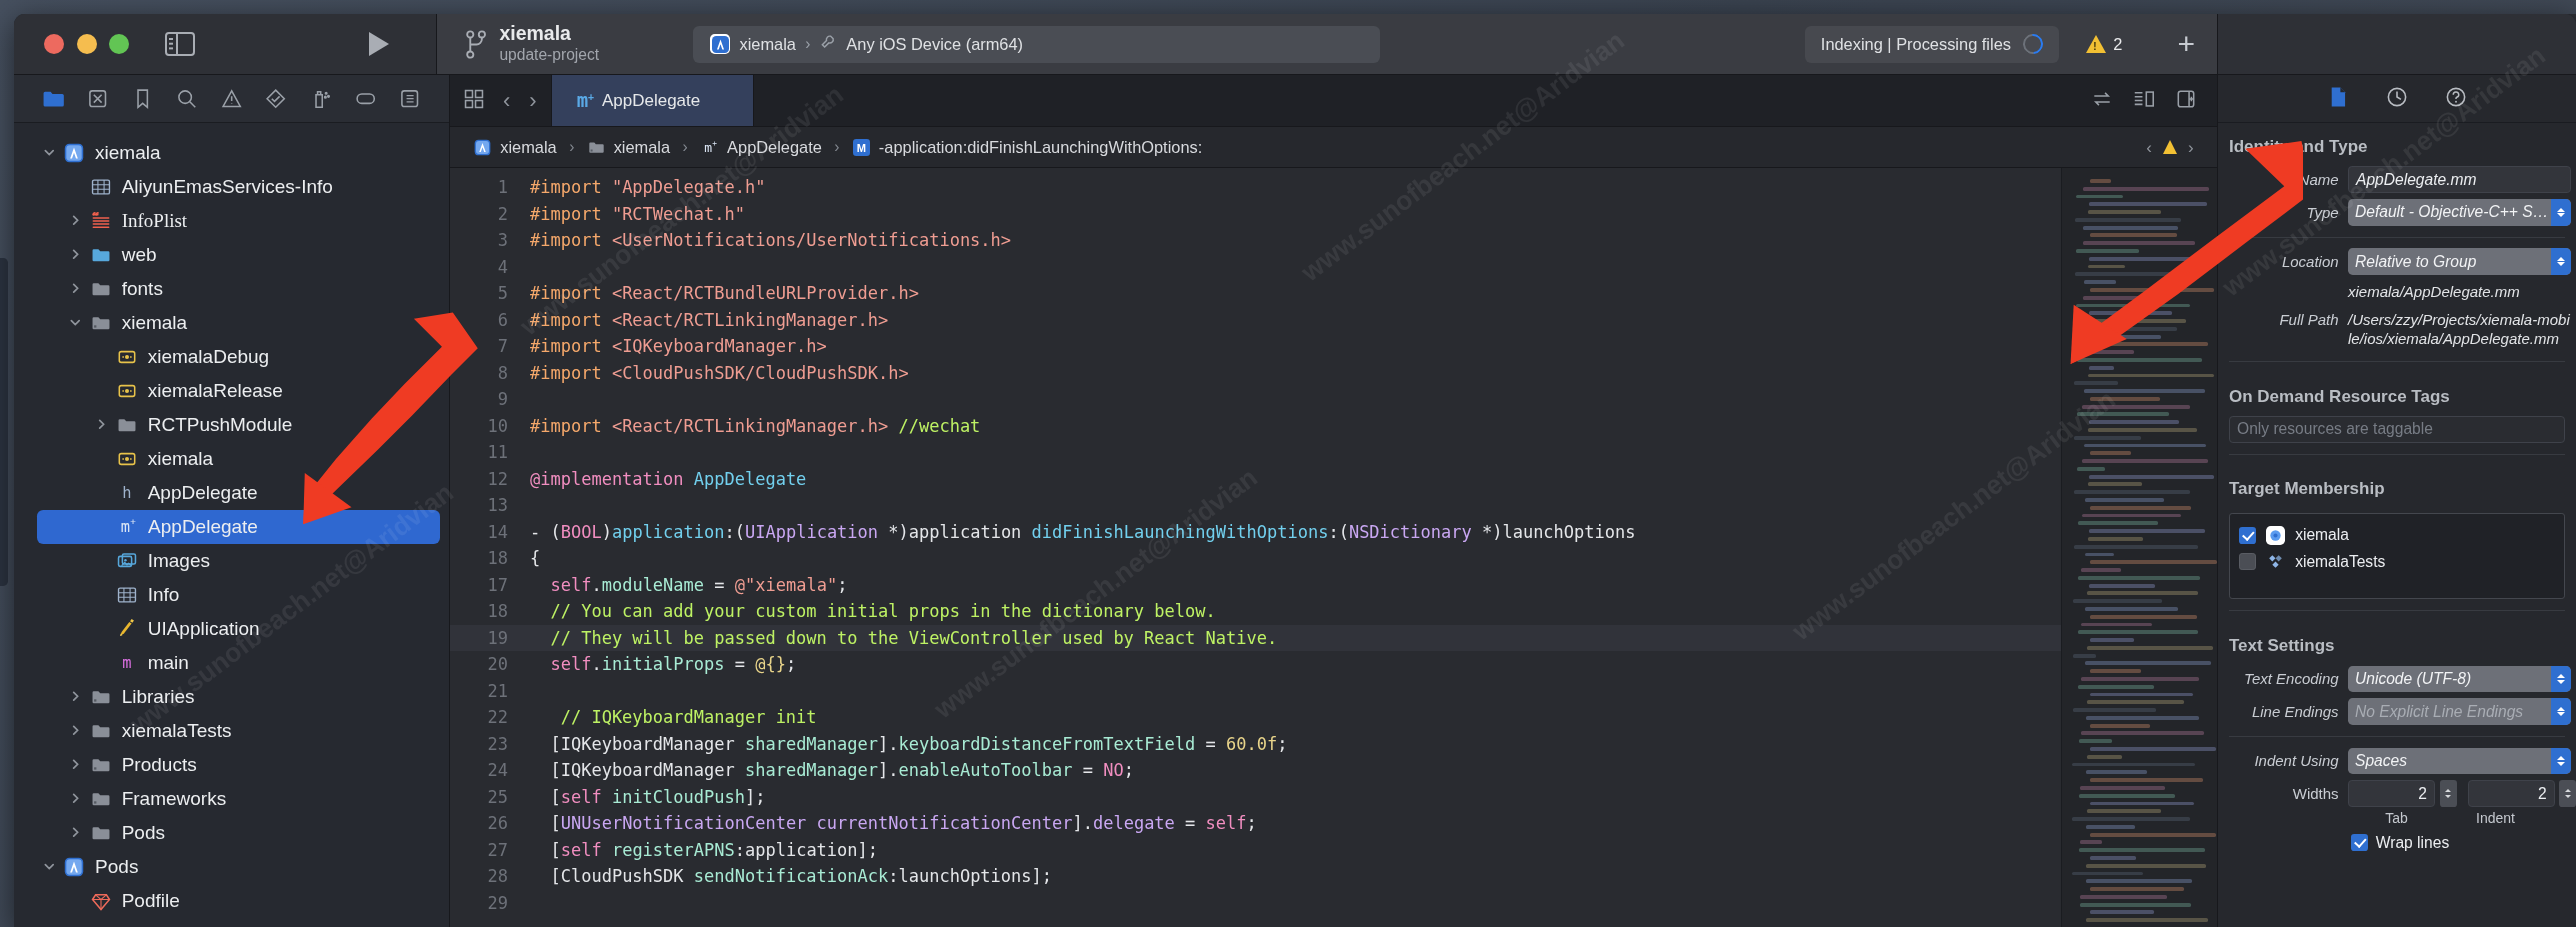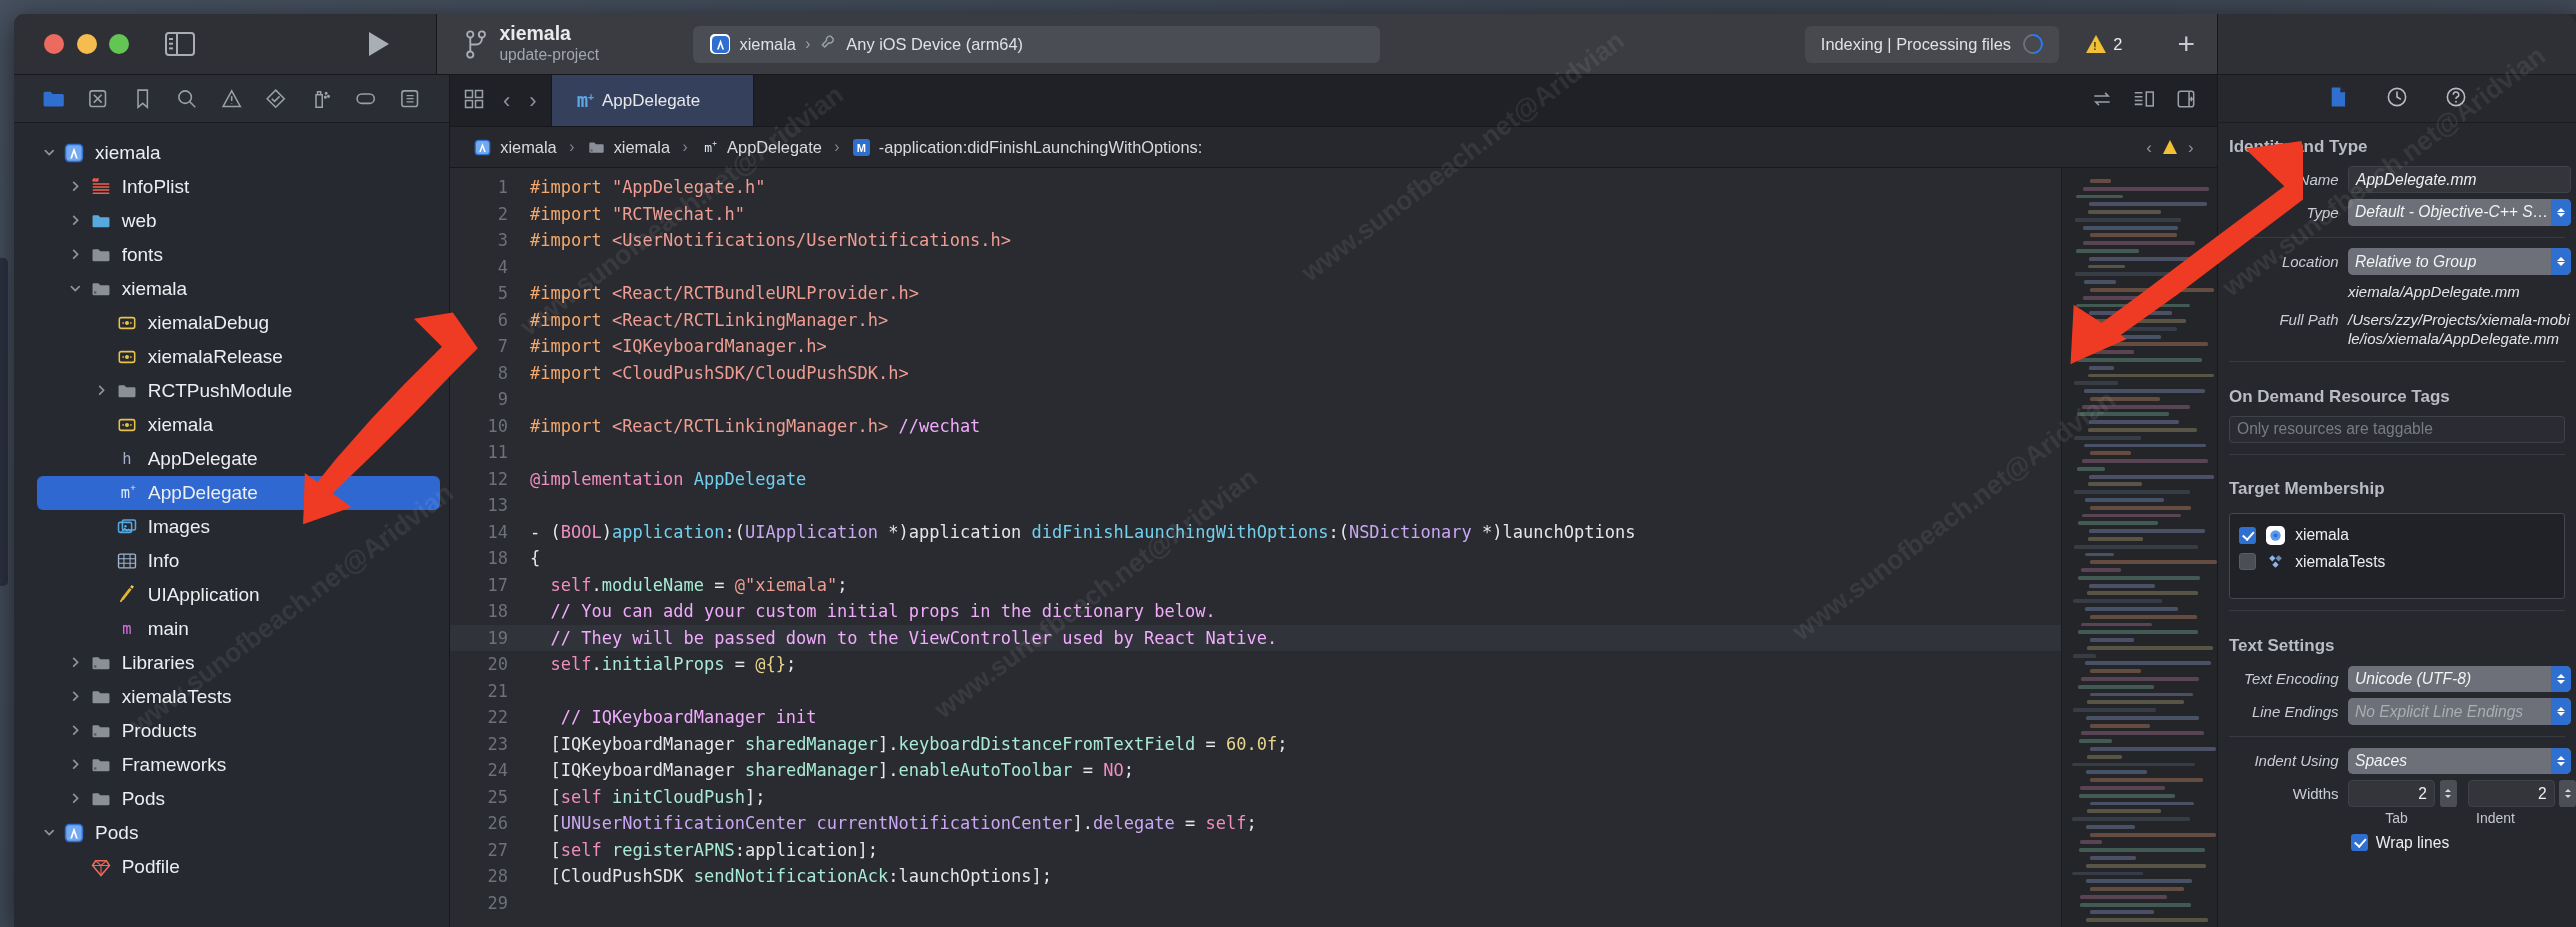"AliyunEmasServices-Info" div.tree-row { html: none -> <div> <span></span> <span> <svg> <rect></rect> <path></path> </svg> </span> <span>AliyunEmasServices-Info</span> </div> }
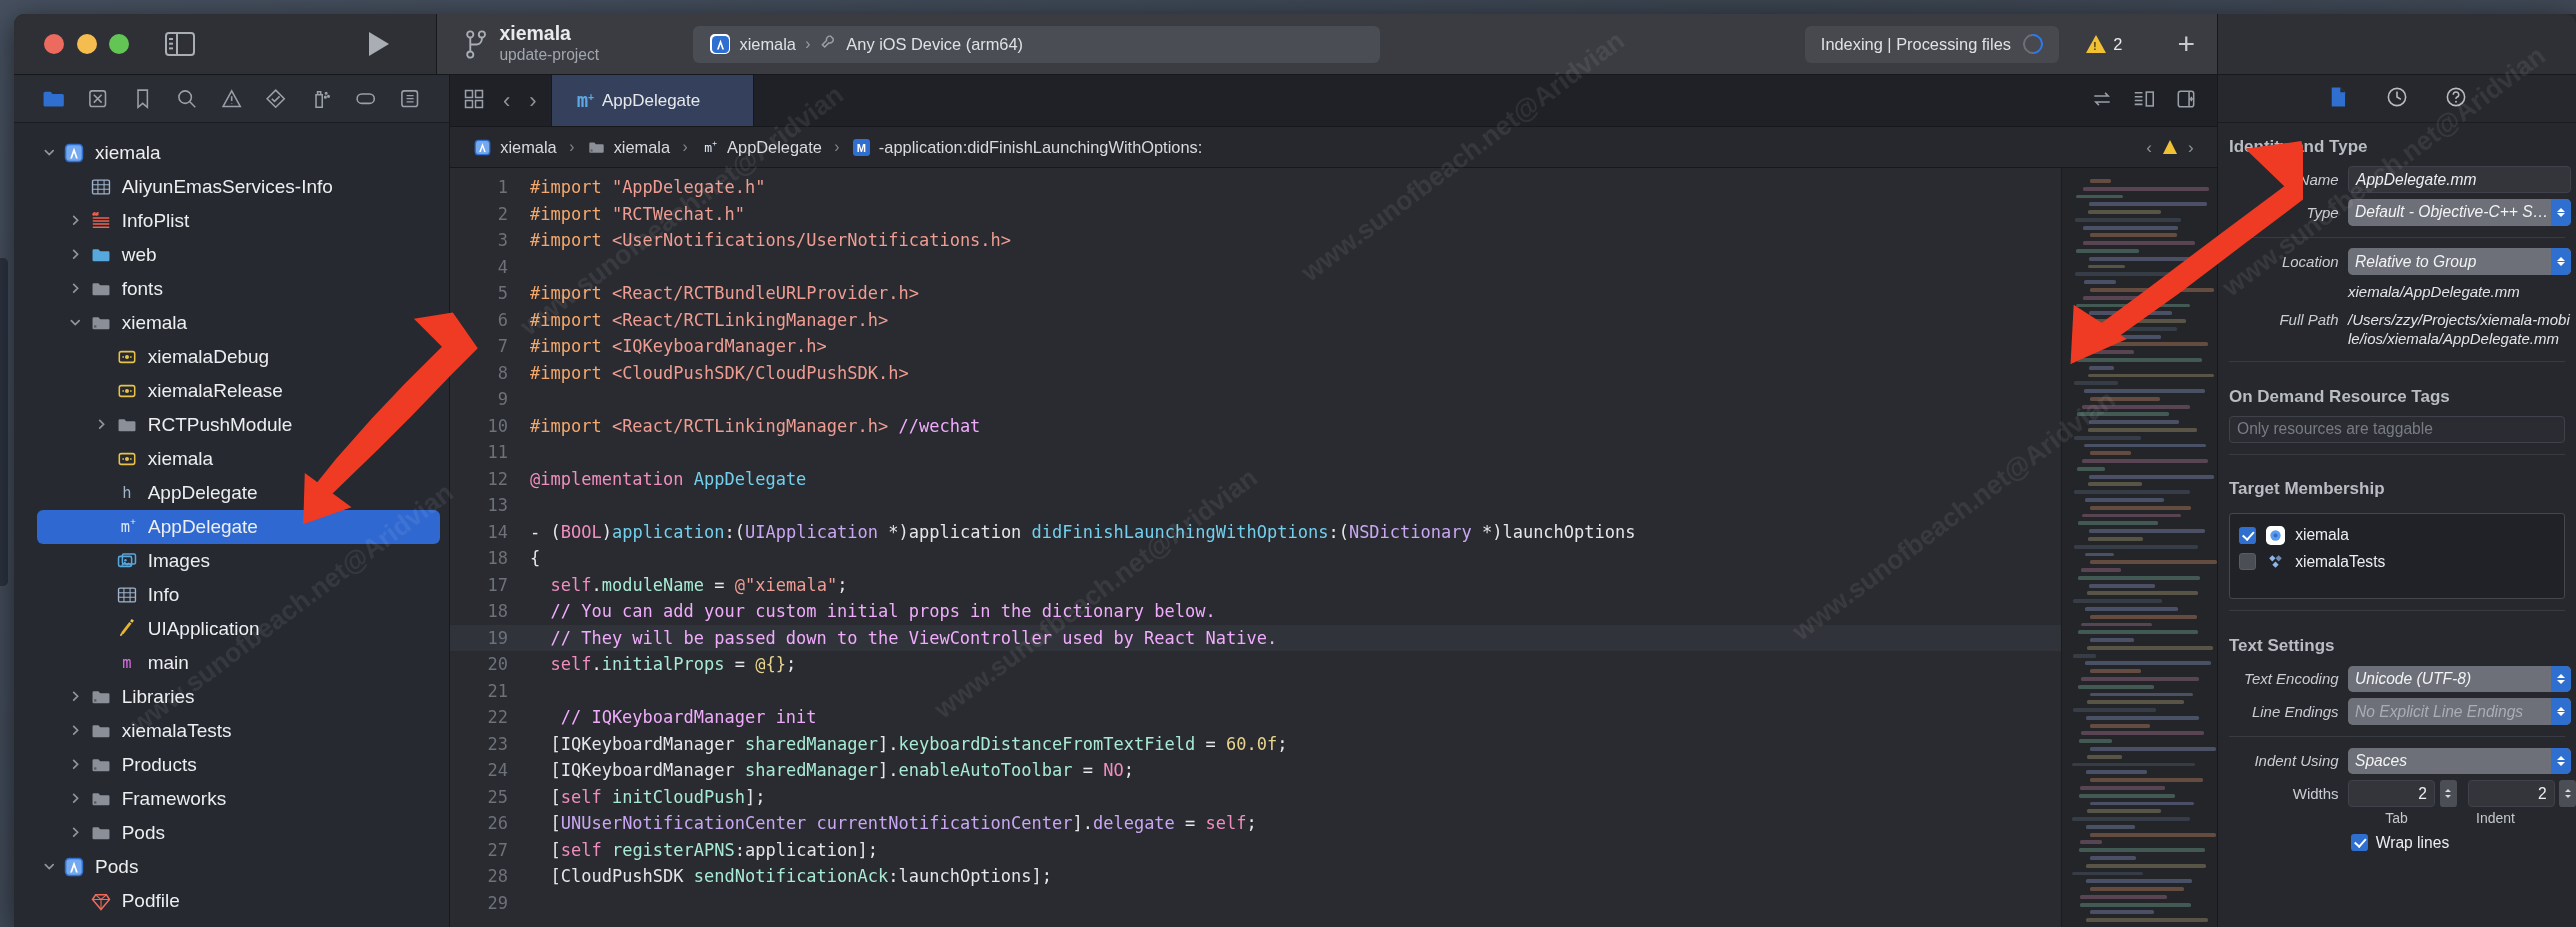"InfoPlist" div.tree-row { font-family: none -> Liberation Serif, serif }
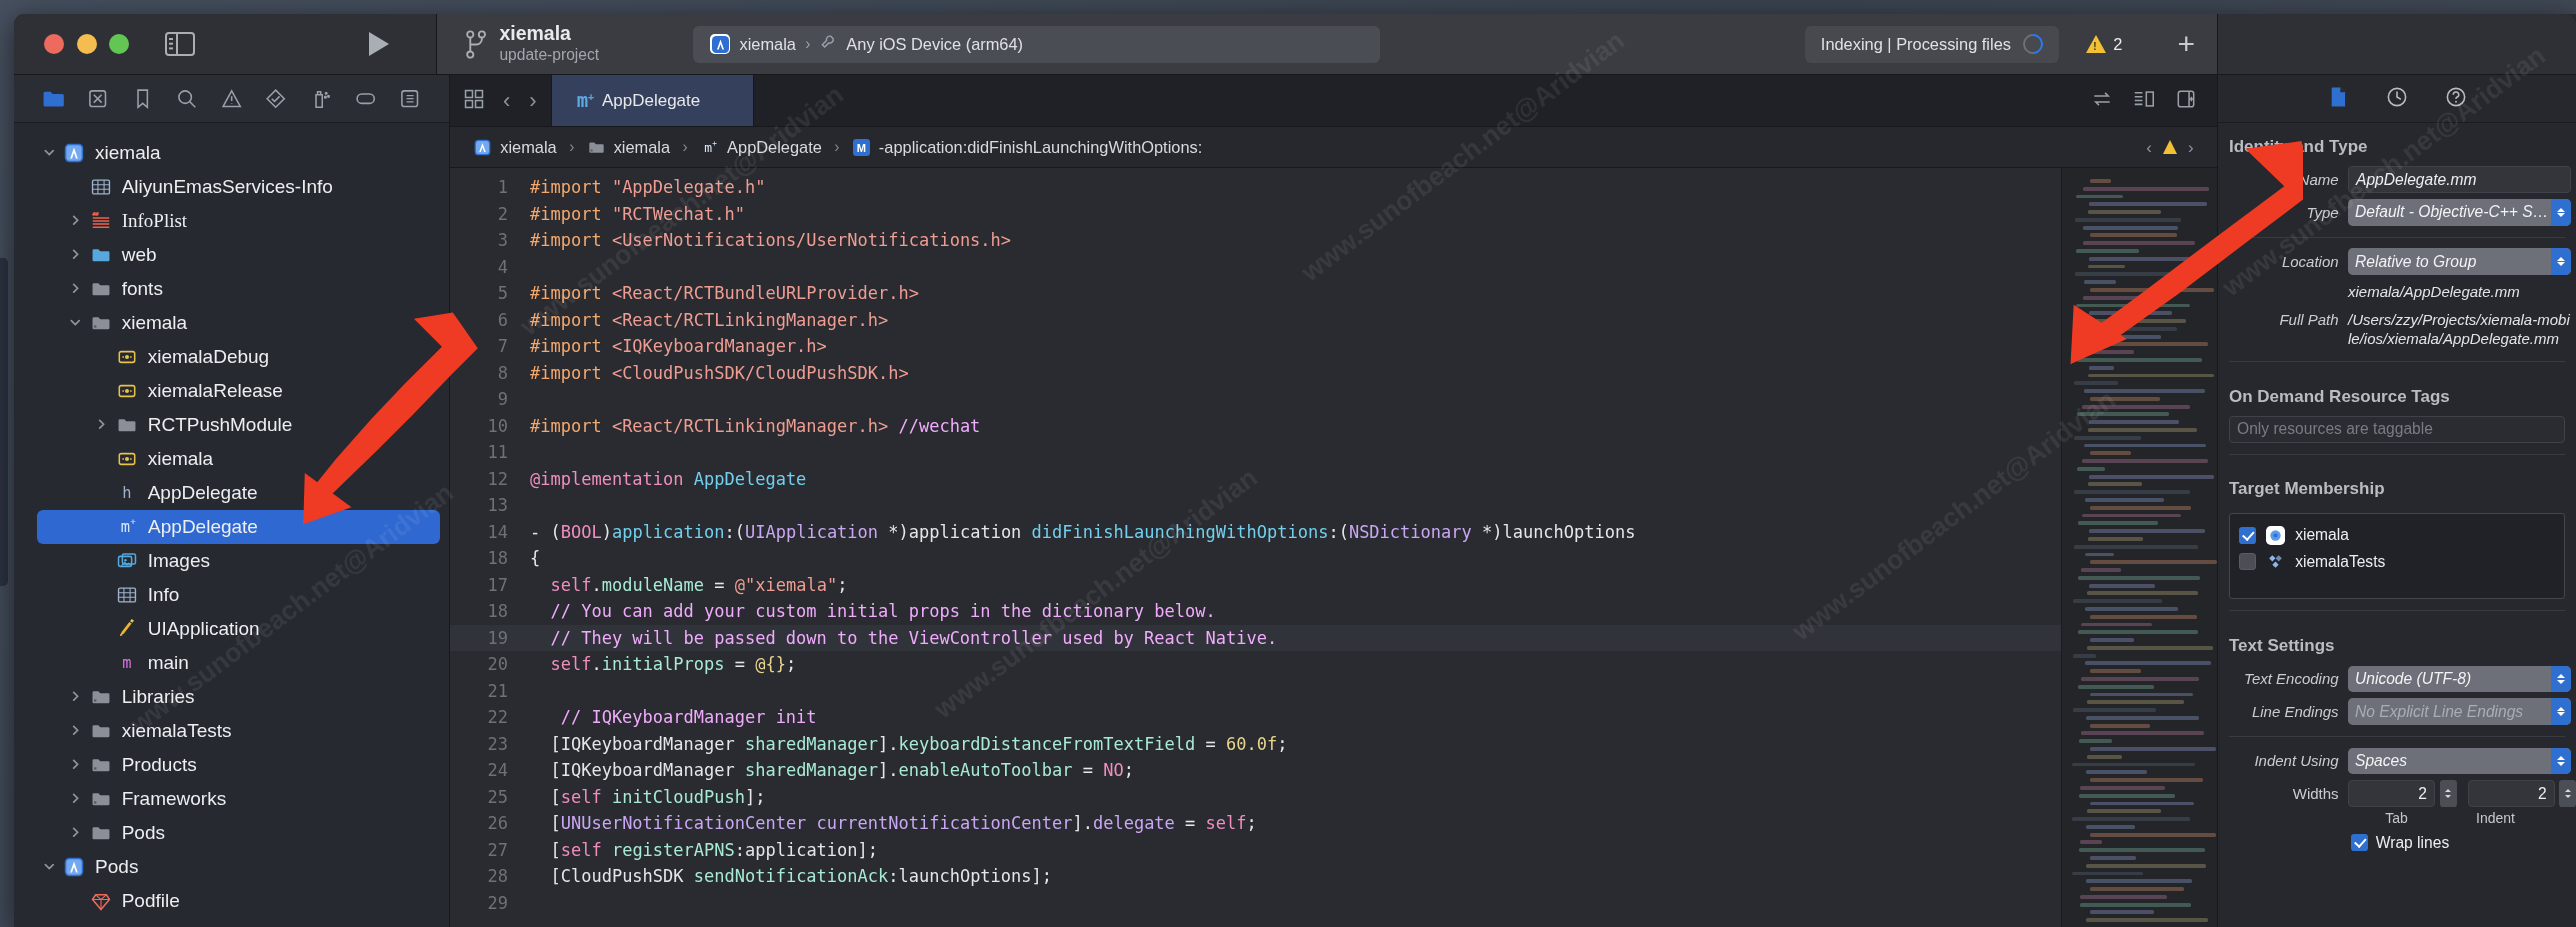"//wechat" .t-com { color: #f0abfc -> #bef264 }
